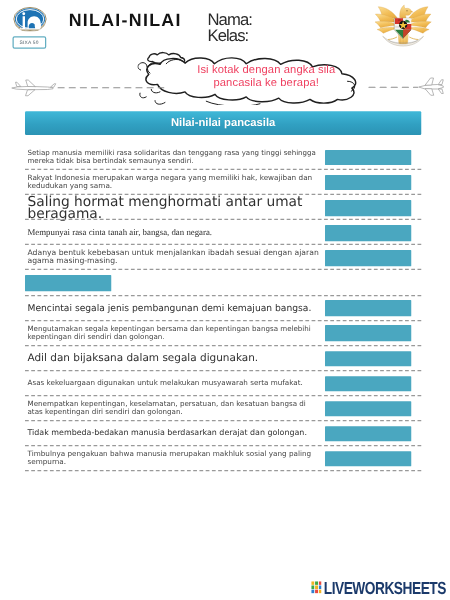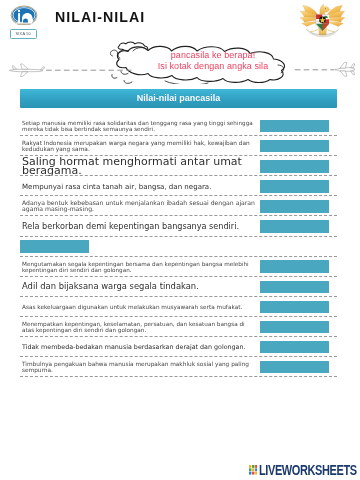"Nama:" div.namefield { html: none -> <div> <span>Nama:</span> <span>Kelas:</span> </div> }
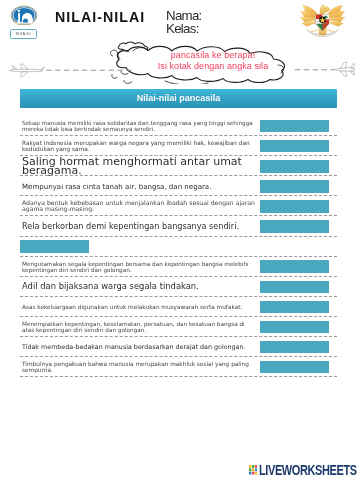"pancasila ke berapa!" span { order: before "Isi kotak dengan angka sila" -> after "Isi kotak dengan angka sila" }
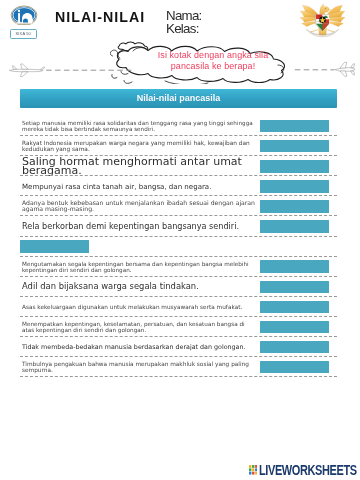"Mempunyai rasa cinta tanah air," .row:nth-child(4) .cell-text { font-family: none -> Liberation Serif, serif }
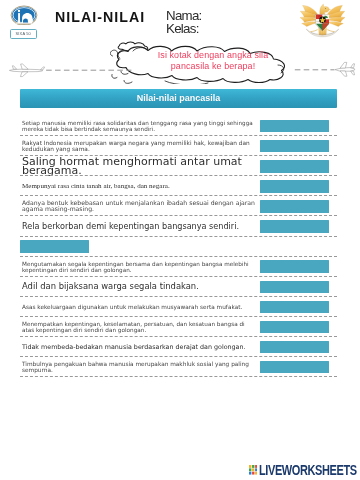"Rela berkorban demi kepentingan" div.cell-text { html: <div>Rela berkorban demi kepentingan bangsanya sendiri.</div> -> none }
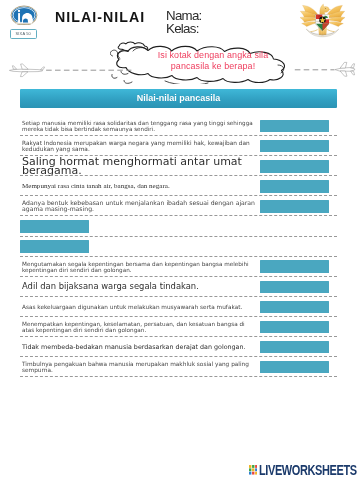"Mencintai segala jenis pembangunan demi" div.cell-text { html: none -> <div>Mencintai segala jenis pembangunan demi kemajuan bangsa.</div> }
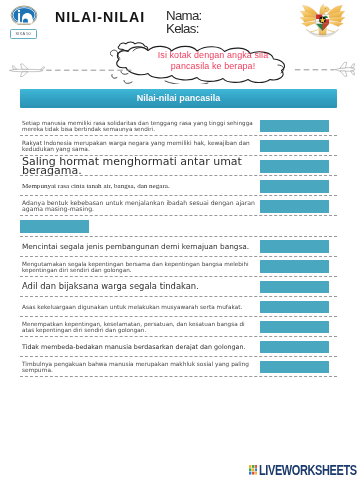"Adil dan bijaksana warga segala" div.cell-text { text: warga segala tindakan -> dalam segala digunakan }
